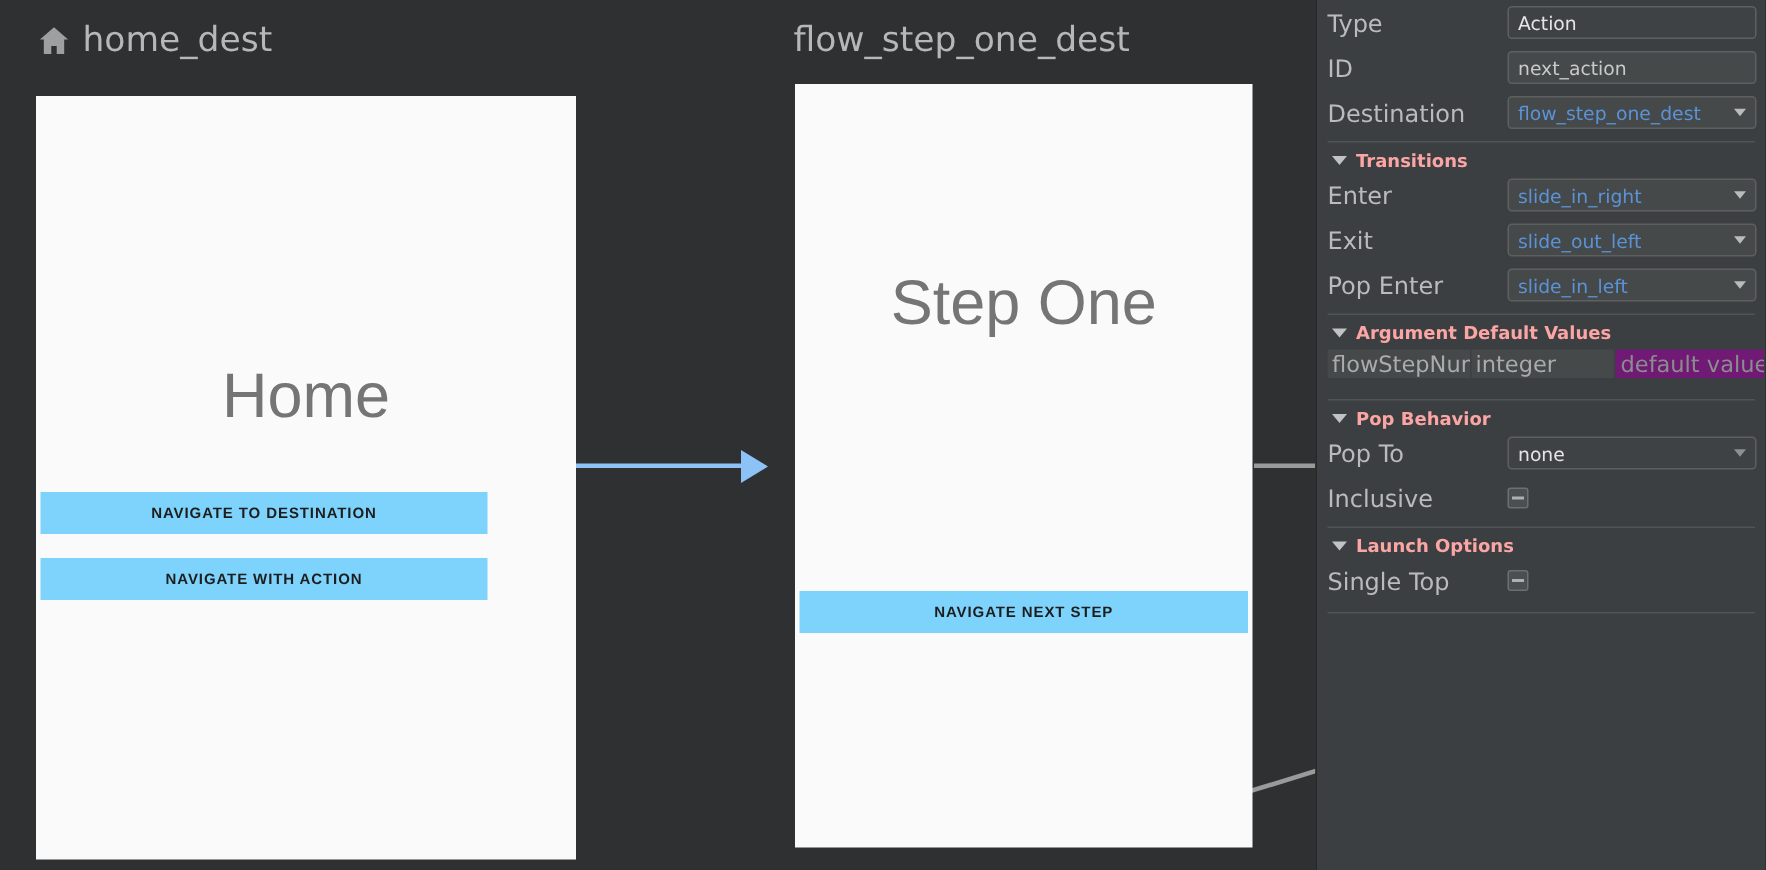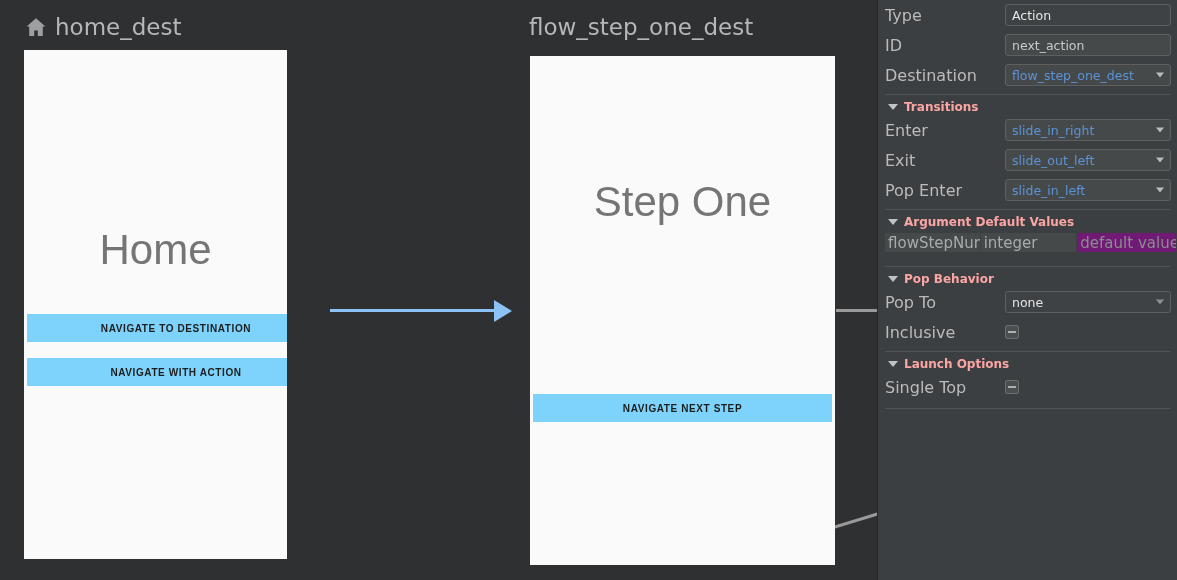"Home" div.phone-card { top: 50px -> 64px; width: 263px -> 360px }
